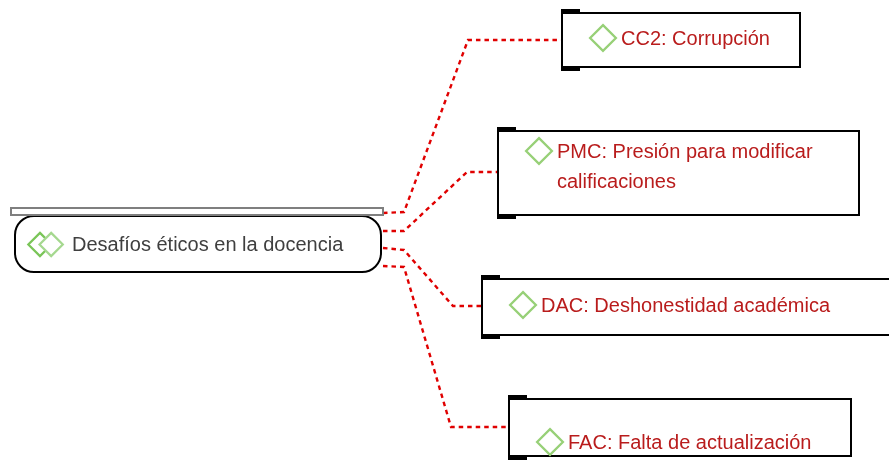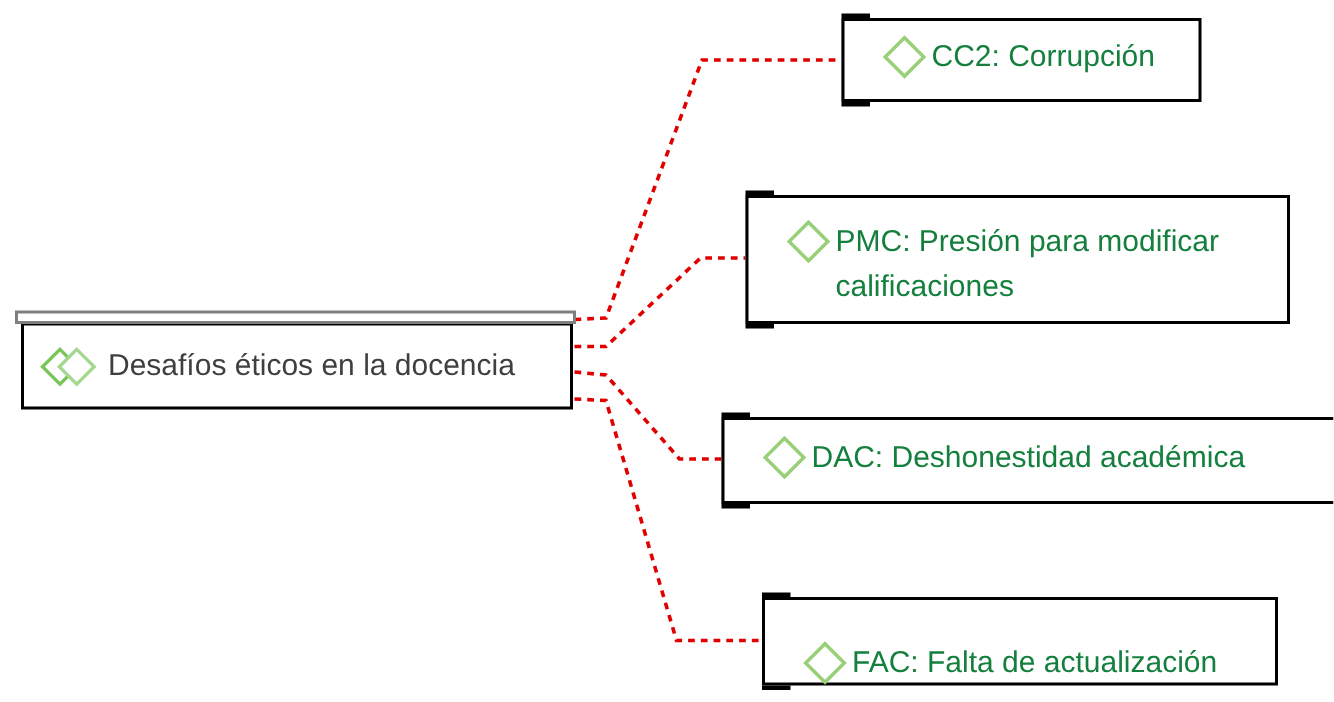"CC2: Corrupción" .node-label { color: #15803d -> #b91c1c }
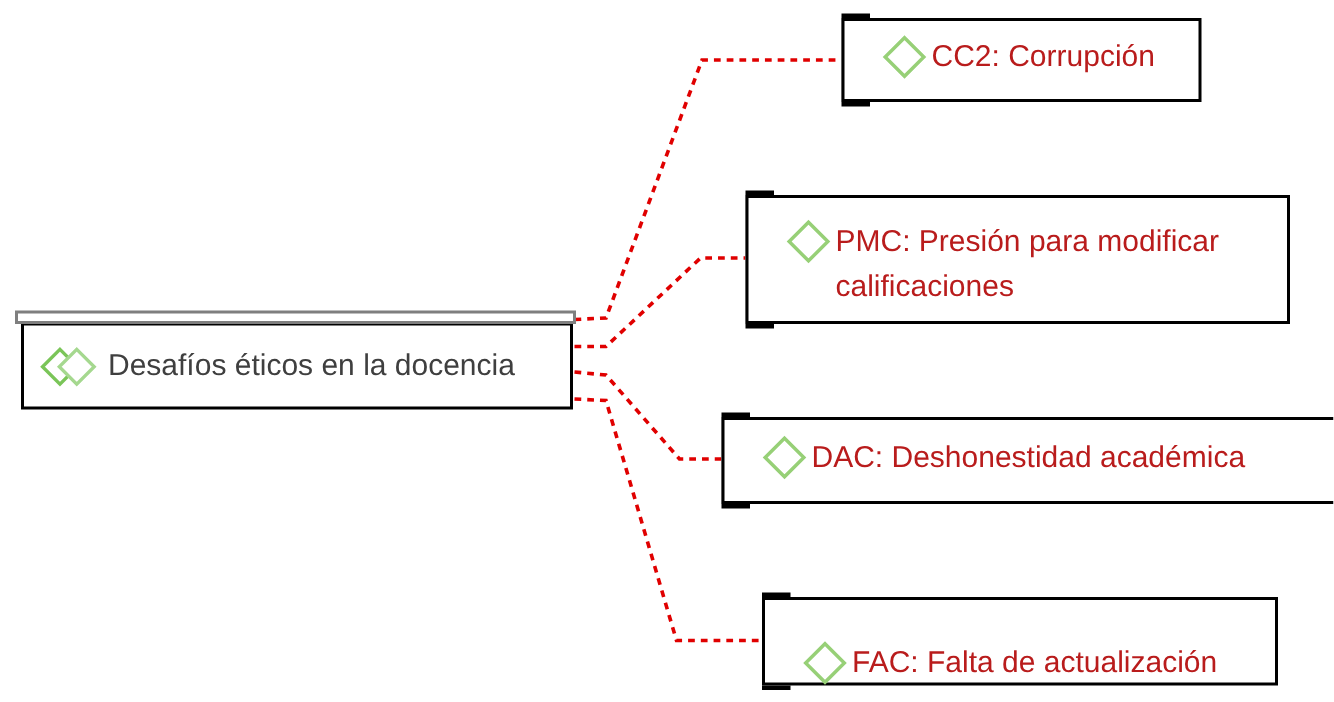"PMC: Presión para modificar" .node-box.pad-sm { padding-top: 14px -> 4px }
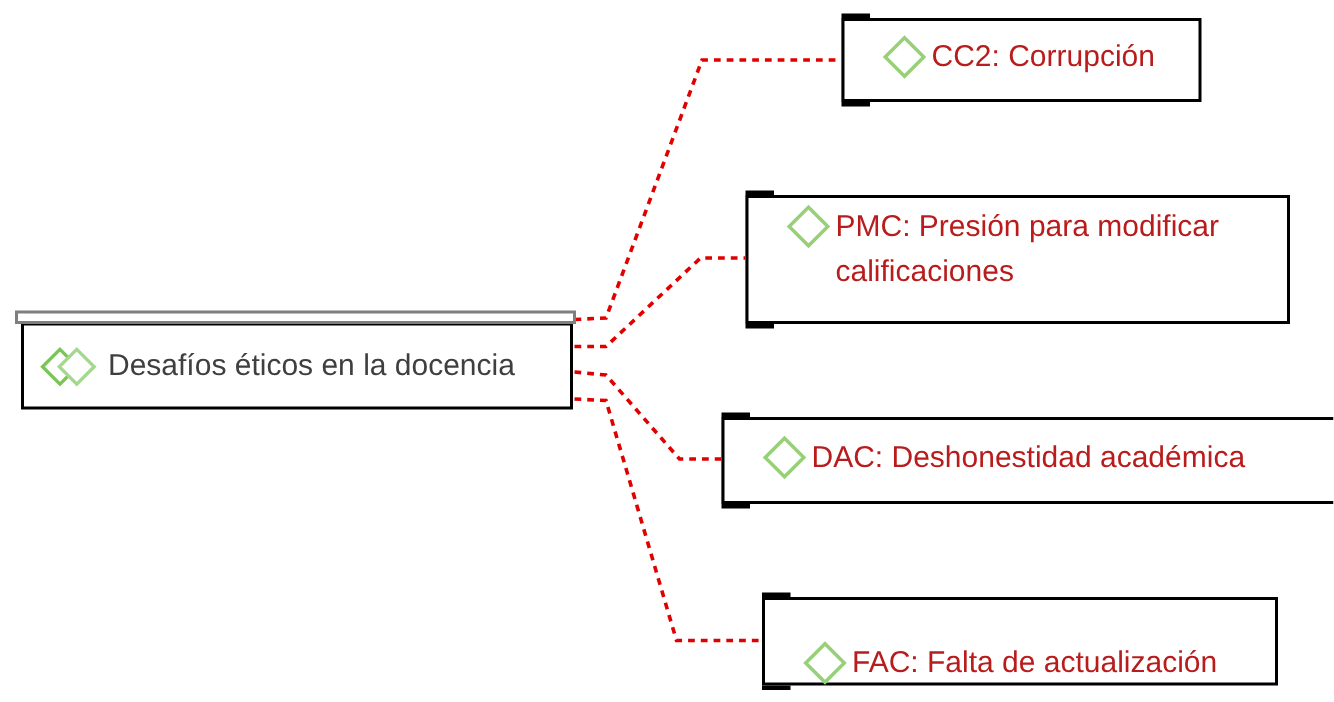"Desafíos éticos en la docencia" .root-box { border-radius: 0 -> 20px }
